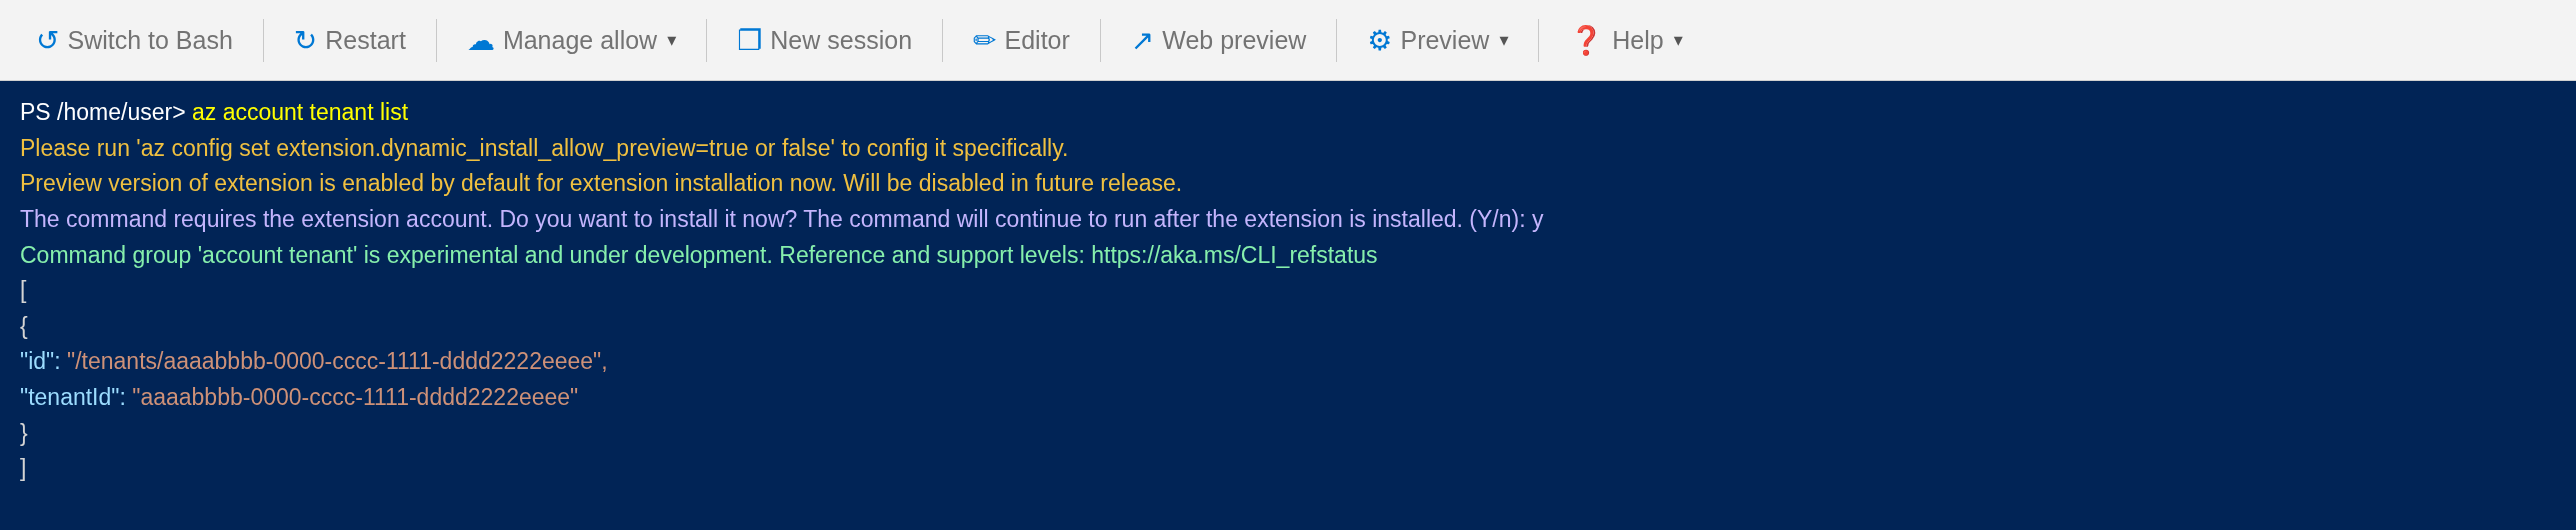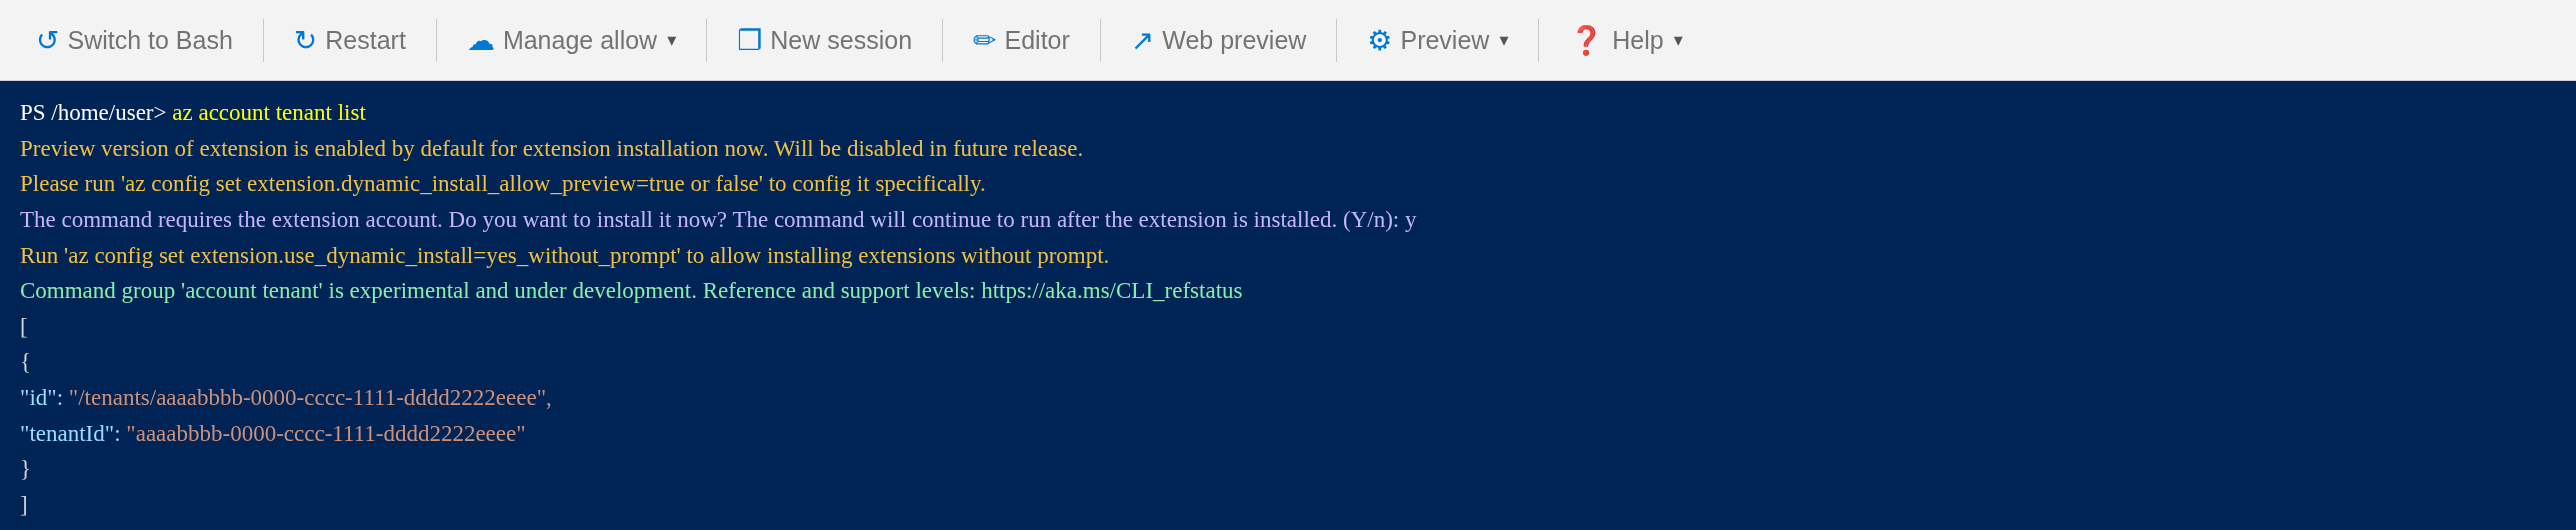"PS /home/user> az account tenant" #terminal { font-family: Liberation Serif, serif -> Liberation Sans, sans-serif }
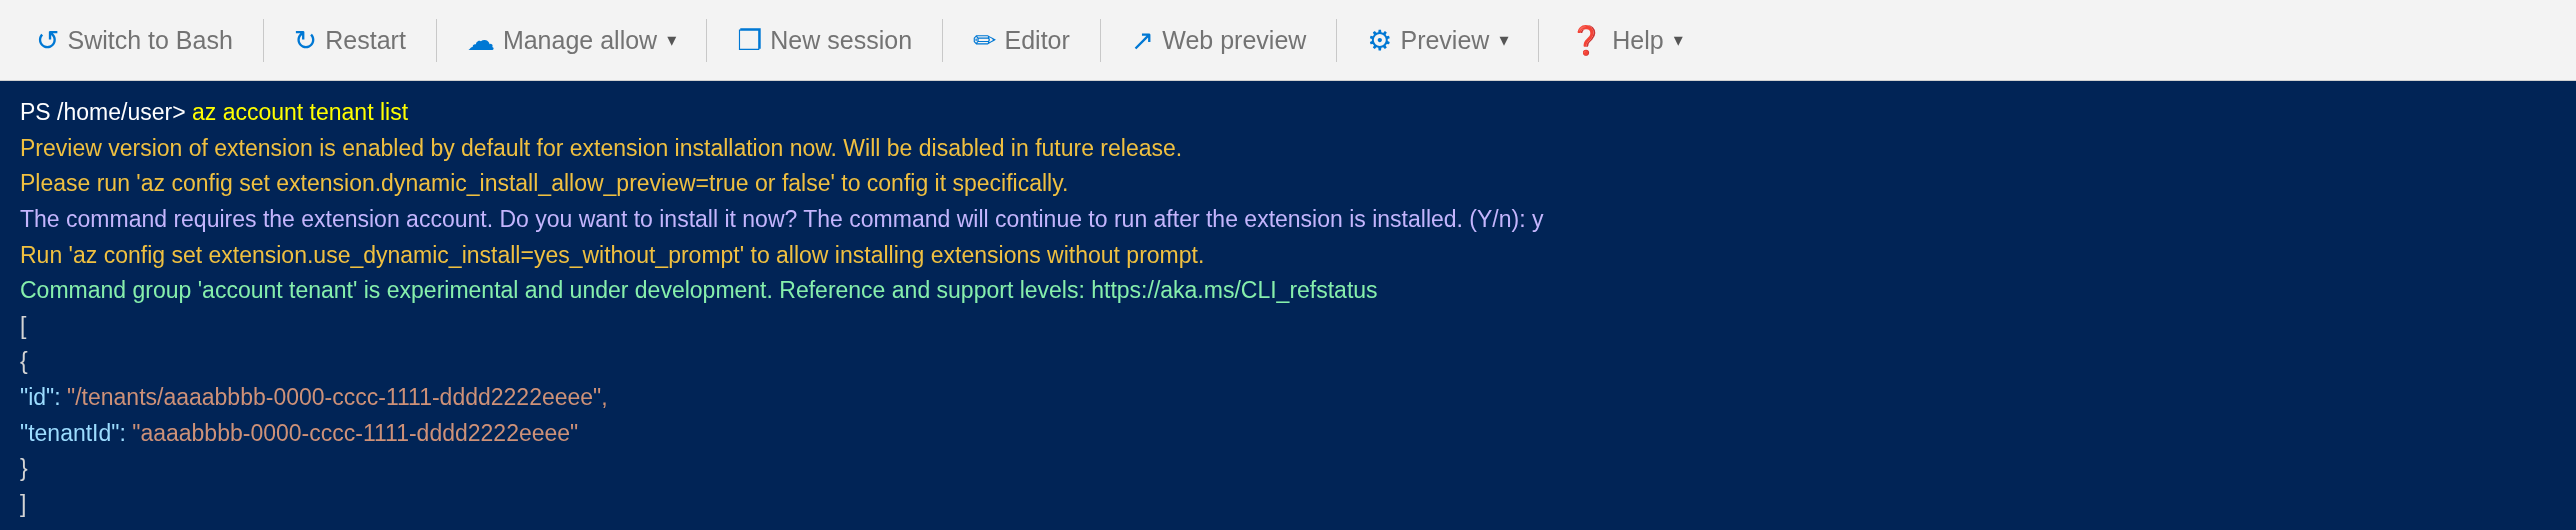"Preview version of extension is" div.line-yellow { order: before "Please run 'az config set" -> after "Please run 'az config set" }
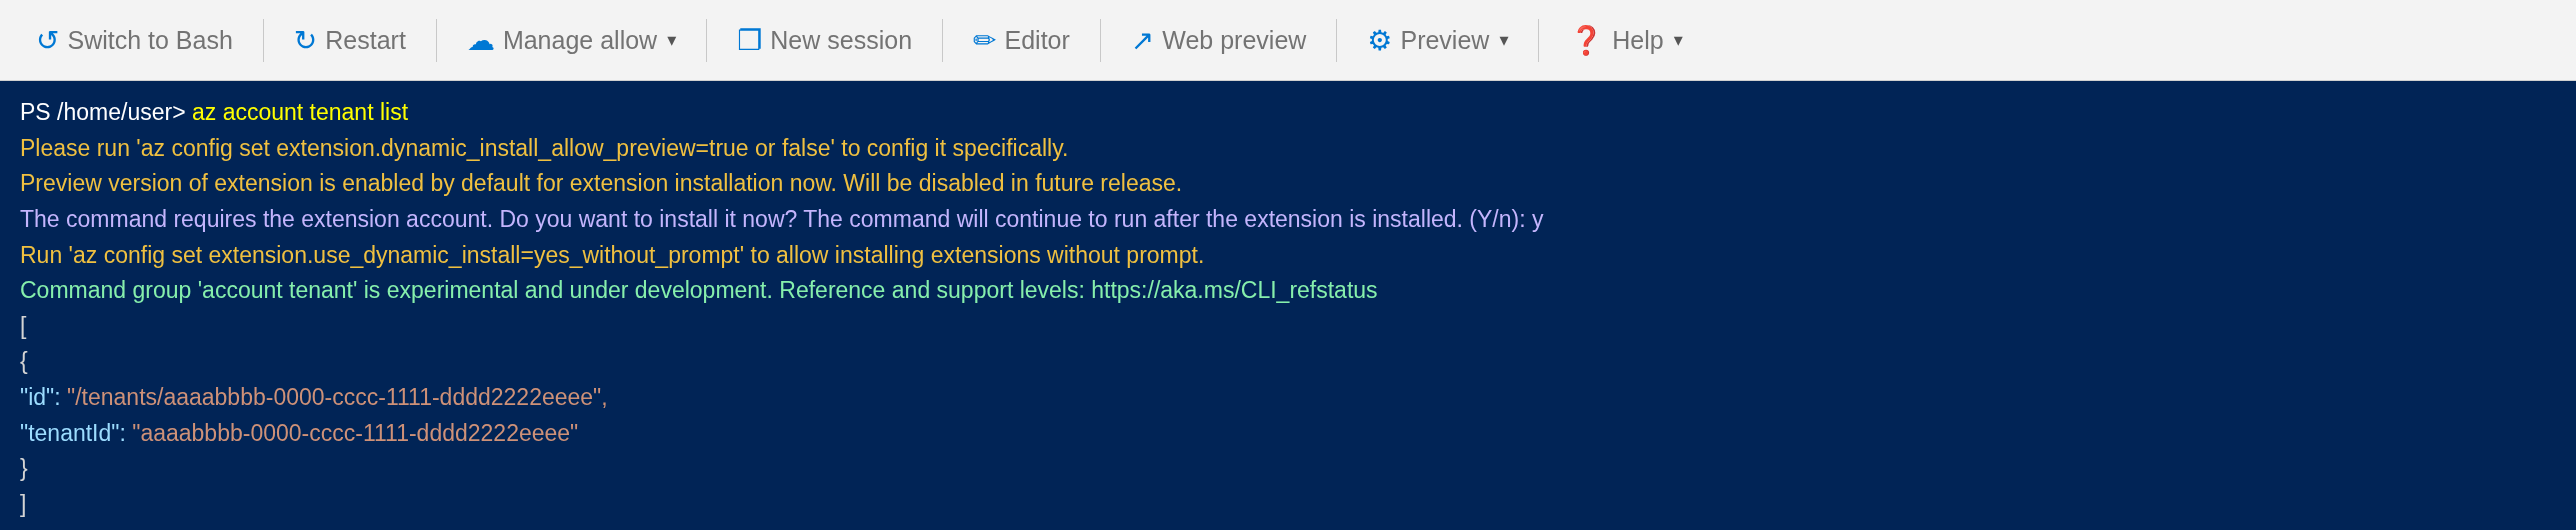"Run 'az config set" div.line-yellow { html: <div>Run 'az config set extension.use_dynamic_install=yes_without_prompt' to allow installing extensions without prompt.</div> -> none }
